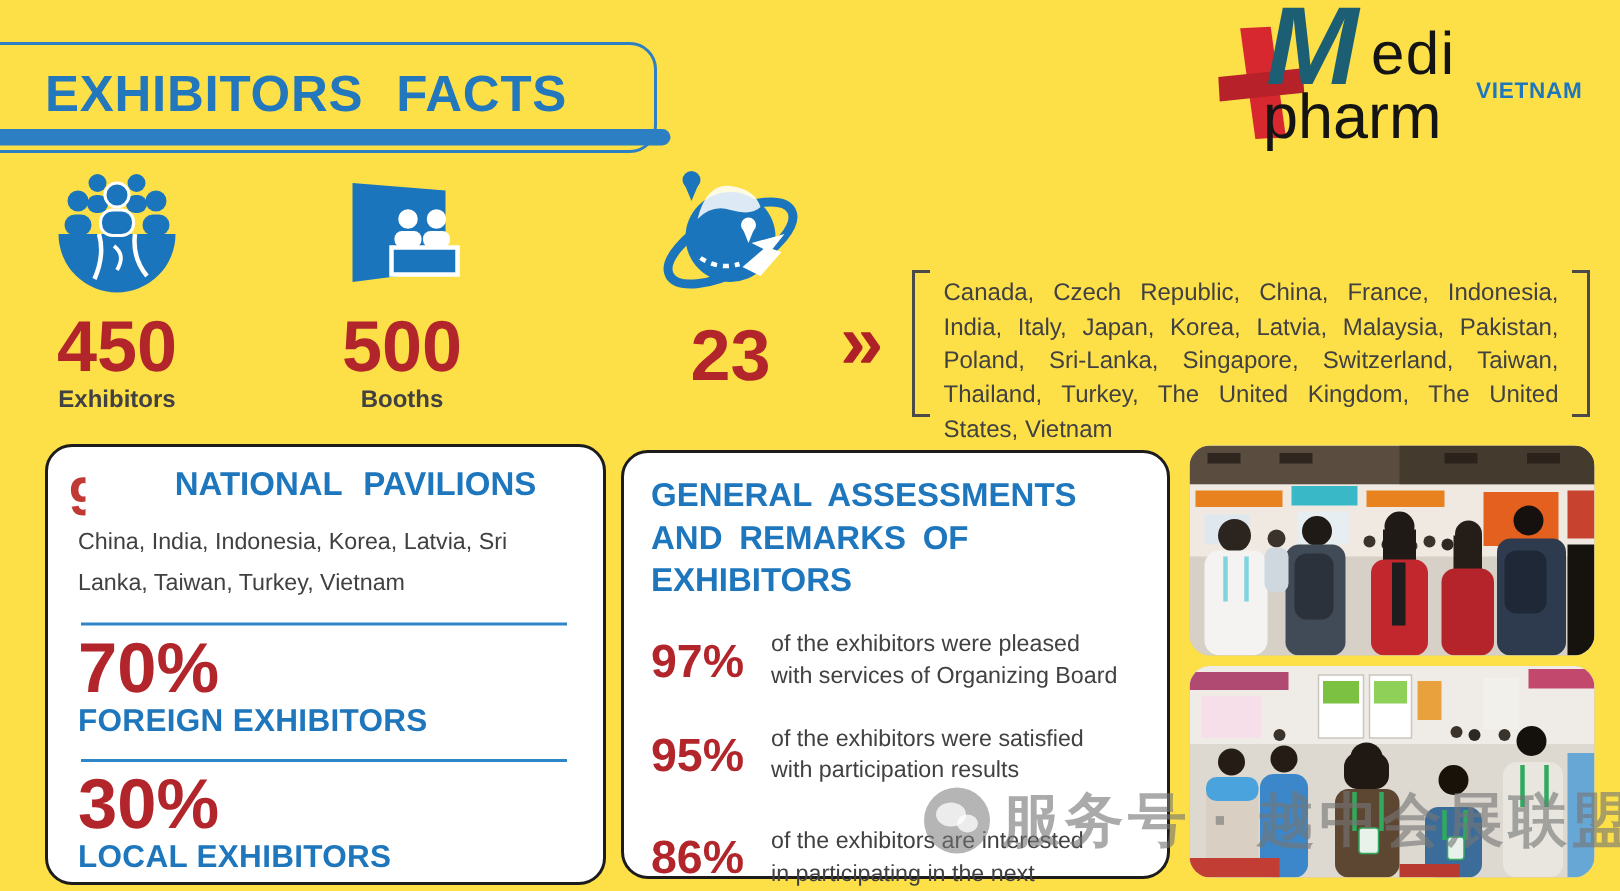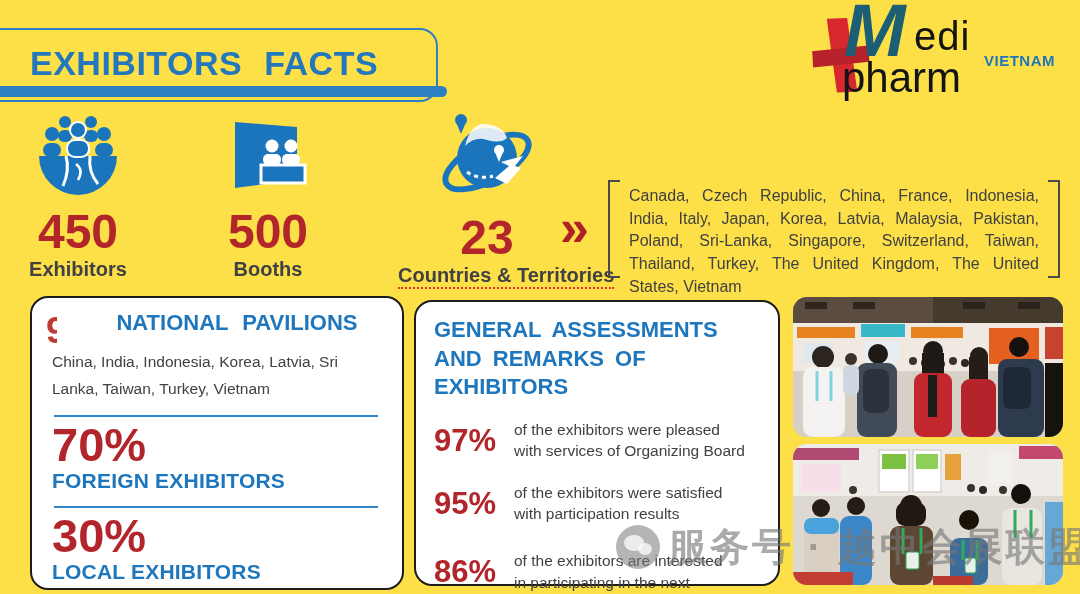"Exhibitors" .stat-label { font-size: 20px -> 16px }
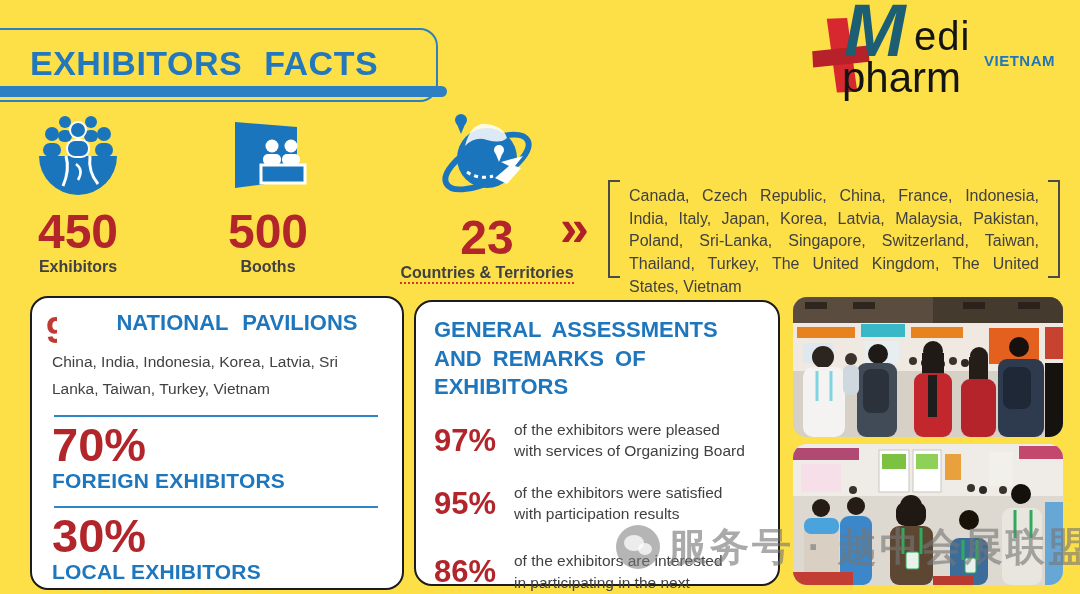"Countries & Territories" div.stat-label { html: <div><span>Countries &amp; Territories</span></div> -> none }
